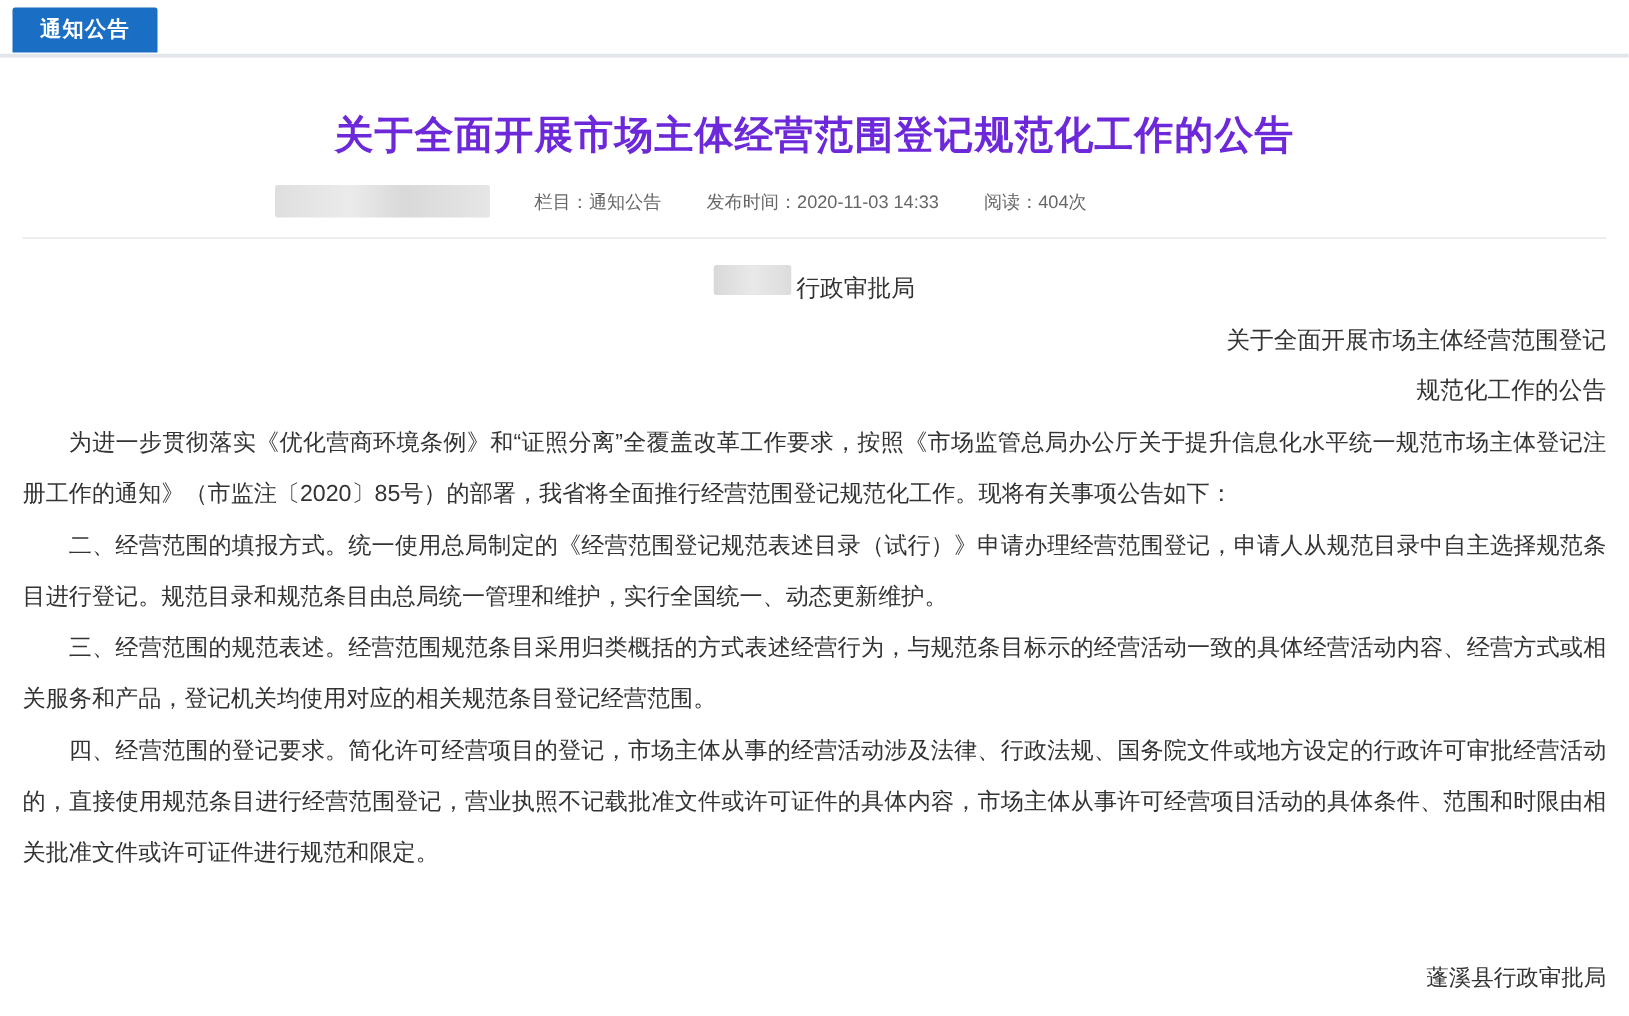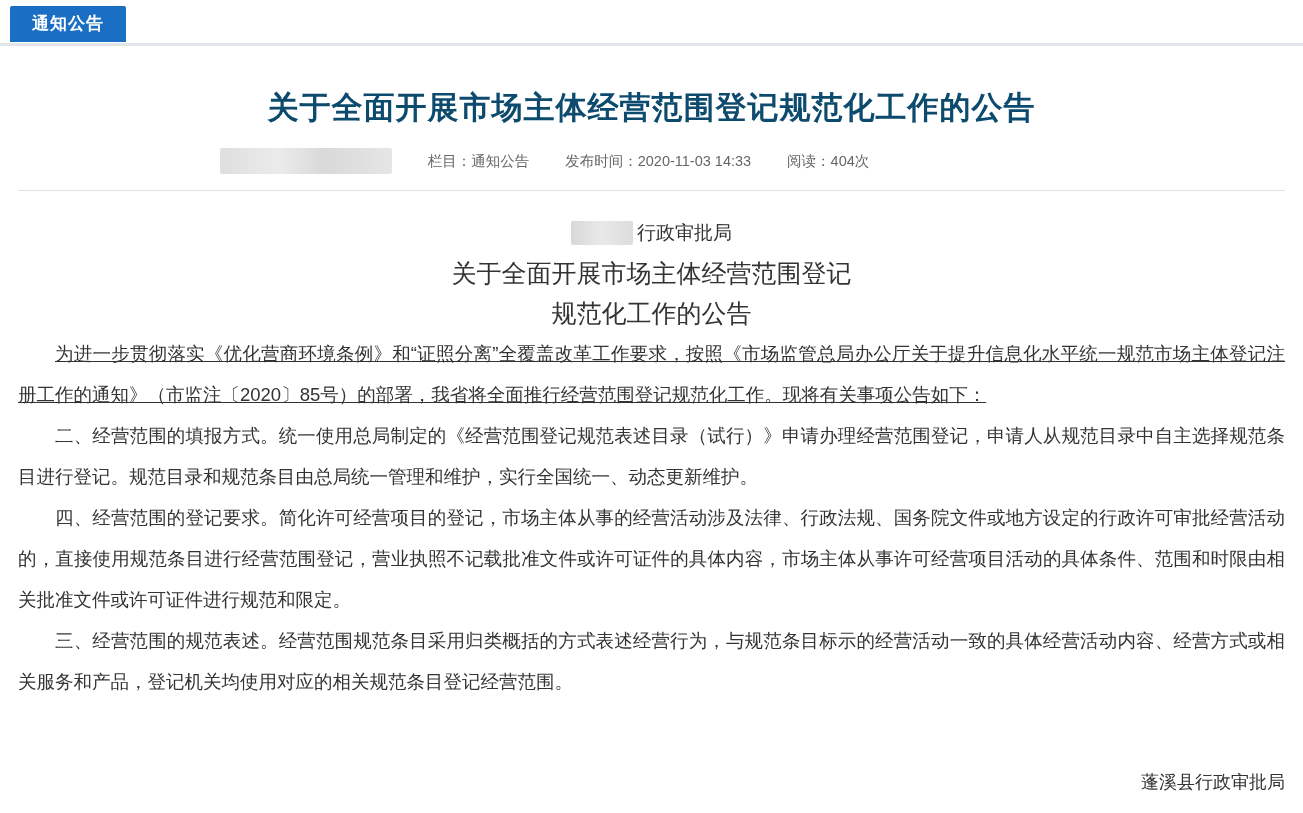"关于全面开展市场主体经营范围登记规范化工作的公告" .title { color: #0c4a6e -> #6d28d9 }
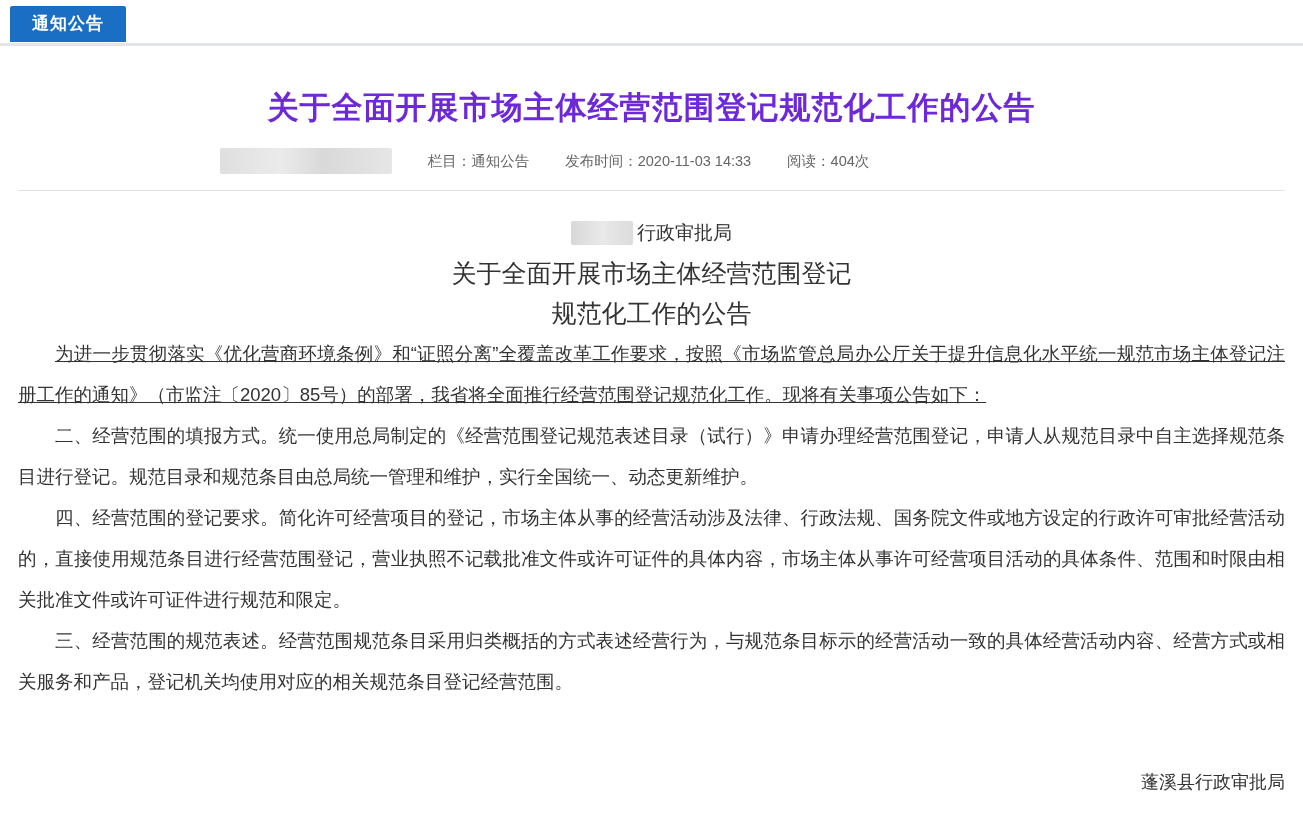"行政审批局" .org-line { align-items: center -> flex-start; font-family: none -> Liberation Mono, monospace }
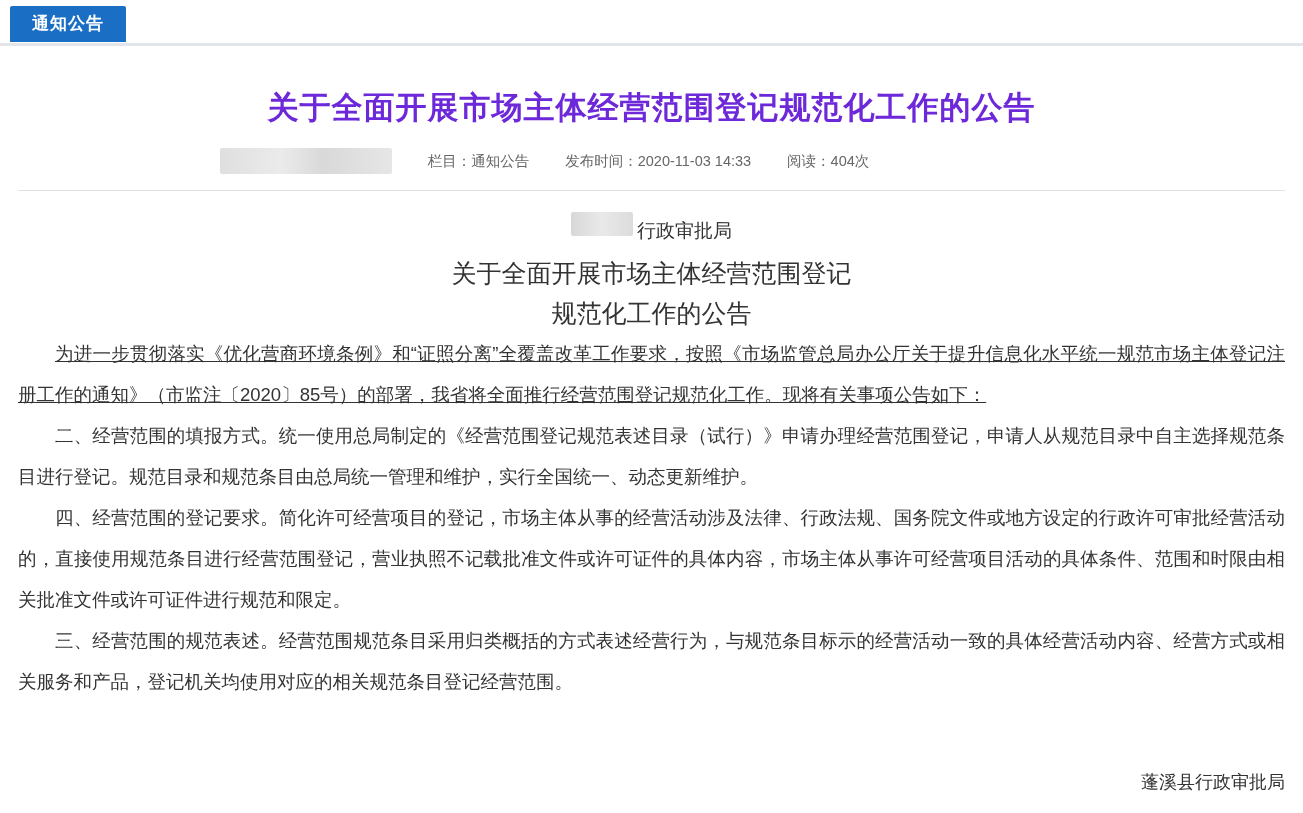"关于全面开展市场主体经营范围登记" .sub-line { font-size: 25px -> 19px; text-align: center -> right }
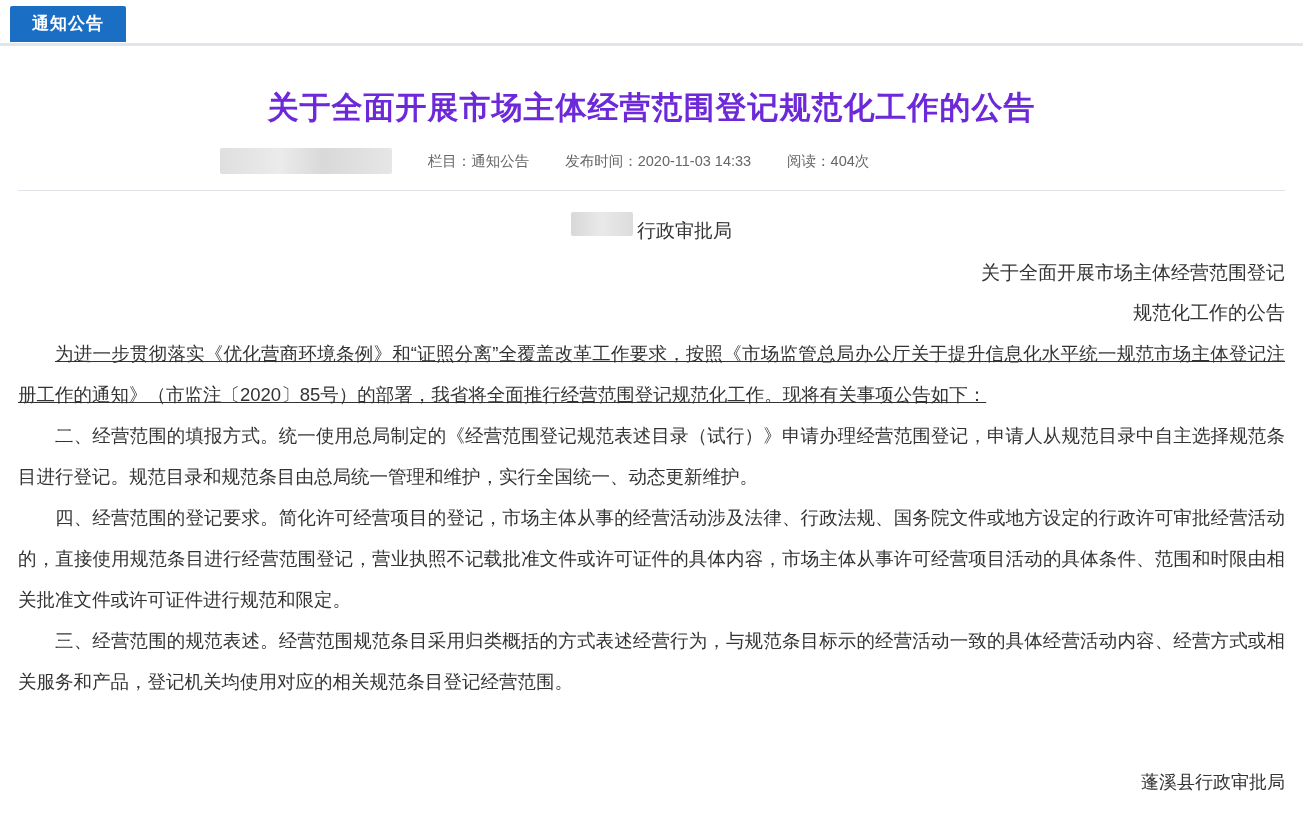"为进一步贯彻落实《优化营商环境条例》和“证照分离”全覆盖改革工作要求，按照《市场" .p-first { text-decoration: underline -> none }
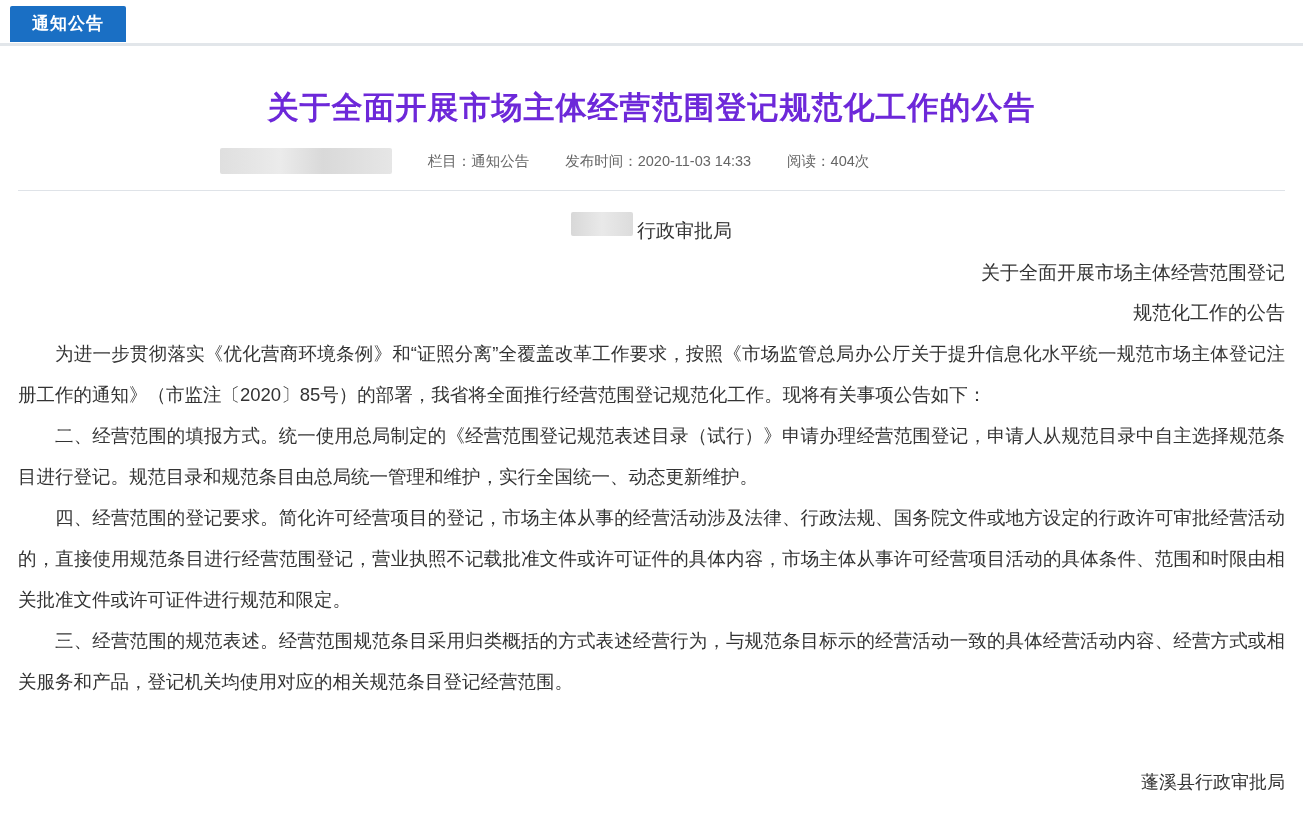"四、经营范围的登记要求。简化许可经营项目的登记，市场主体从事的经营活动涉及法律、" p.para { order: before "三、经营范围的规范表述。经营范围规范条目采用归类概括的方式表述经营行为，与规范条" -> after "三、经营范围的规范表述。经营范围规范条目采用归类概括的方式表述经营行为，与规范条" }
